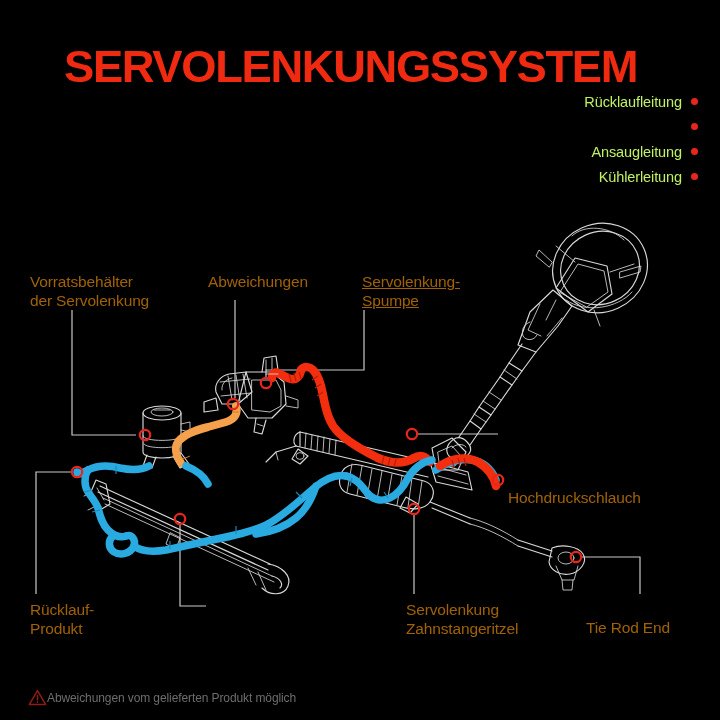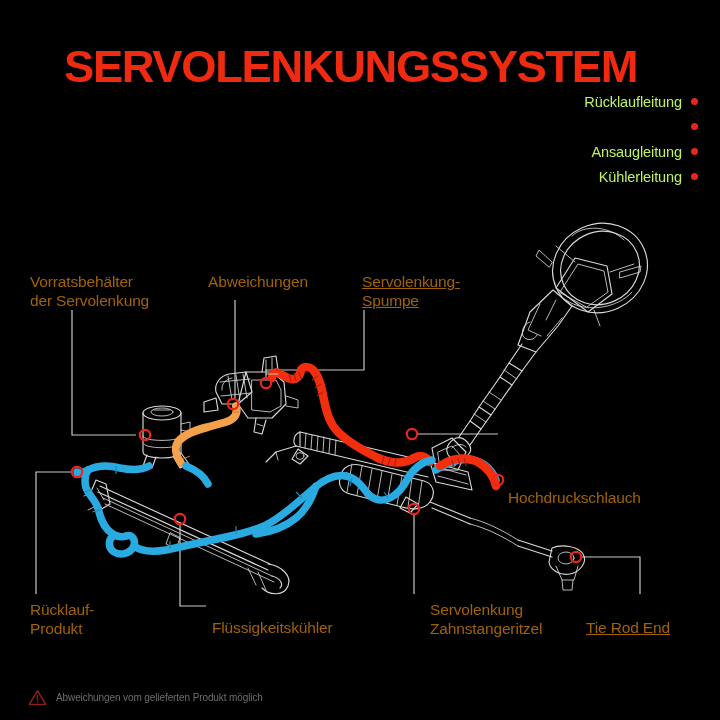"Servolenkung" div.callout { left: 430px -> 406px }
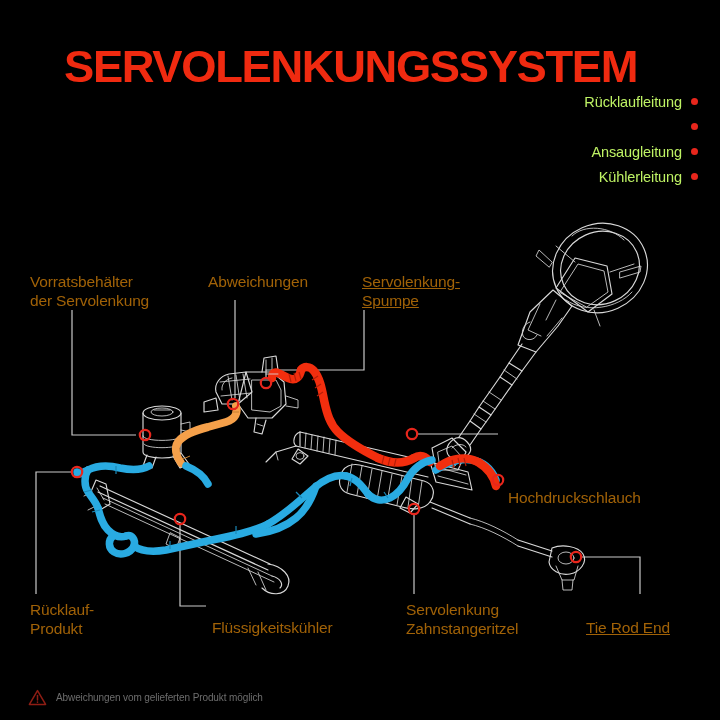"Flüssigkeitskühler" div.callout { html: <div>Flüssigkeitskühler</div> -> none }
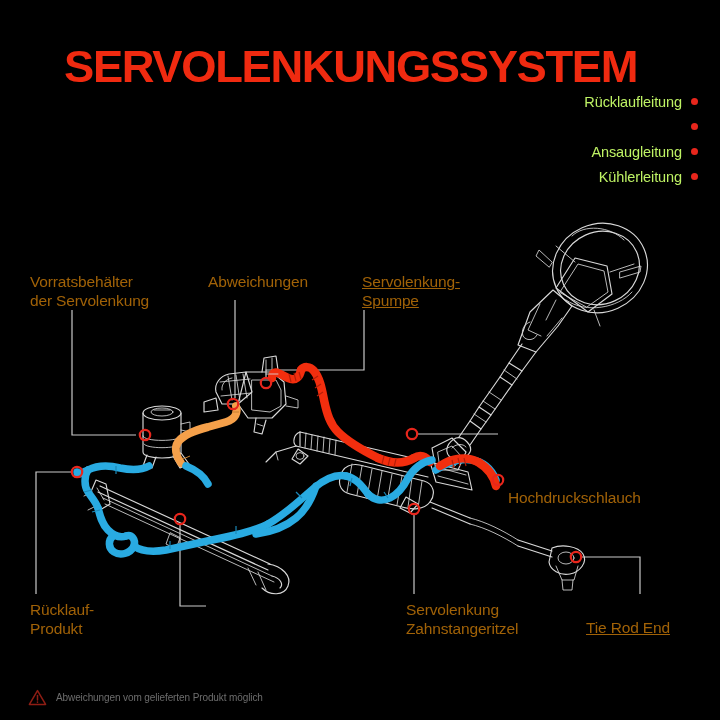"Tie Rod End" div.callout { text-decoration: underline -> none }
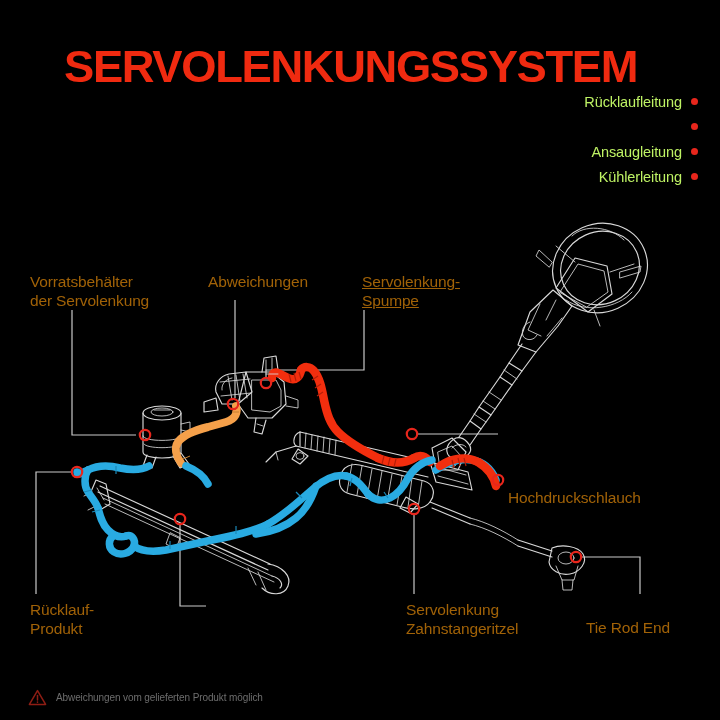"Abweichungen vom gelieferten Produkt" #footer-text { font-size: 10px -> 12px; margin-left: 9px -> 0 }
